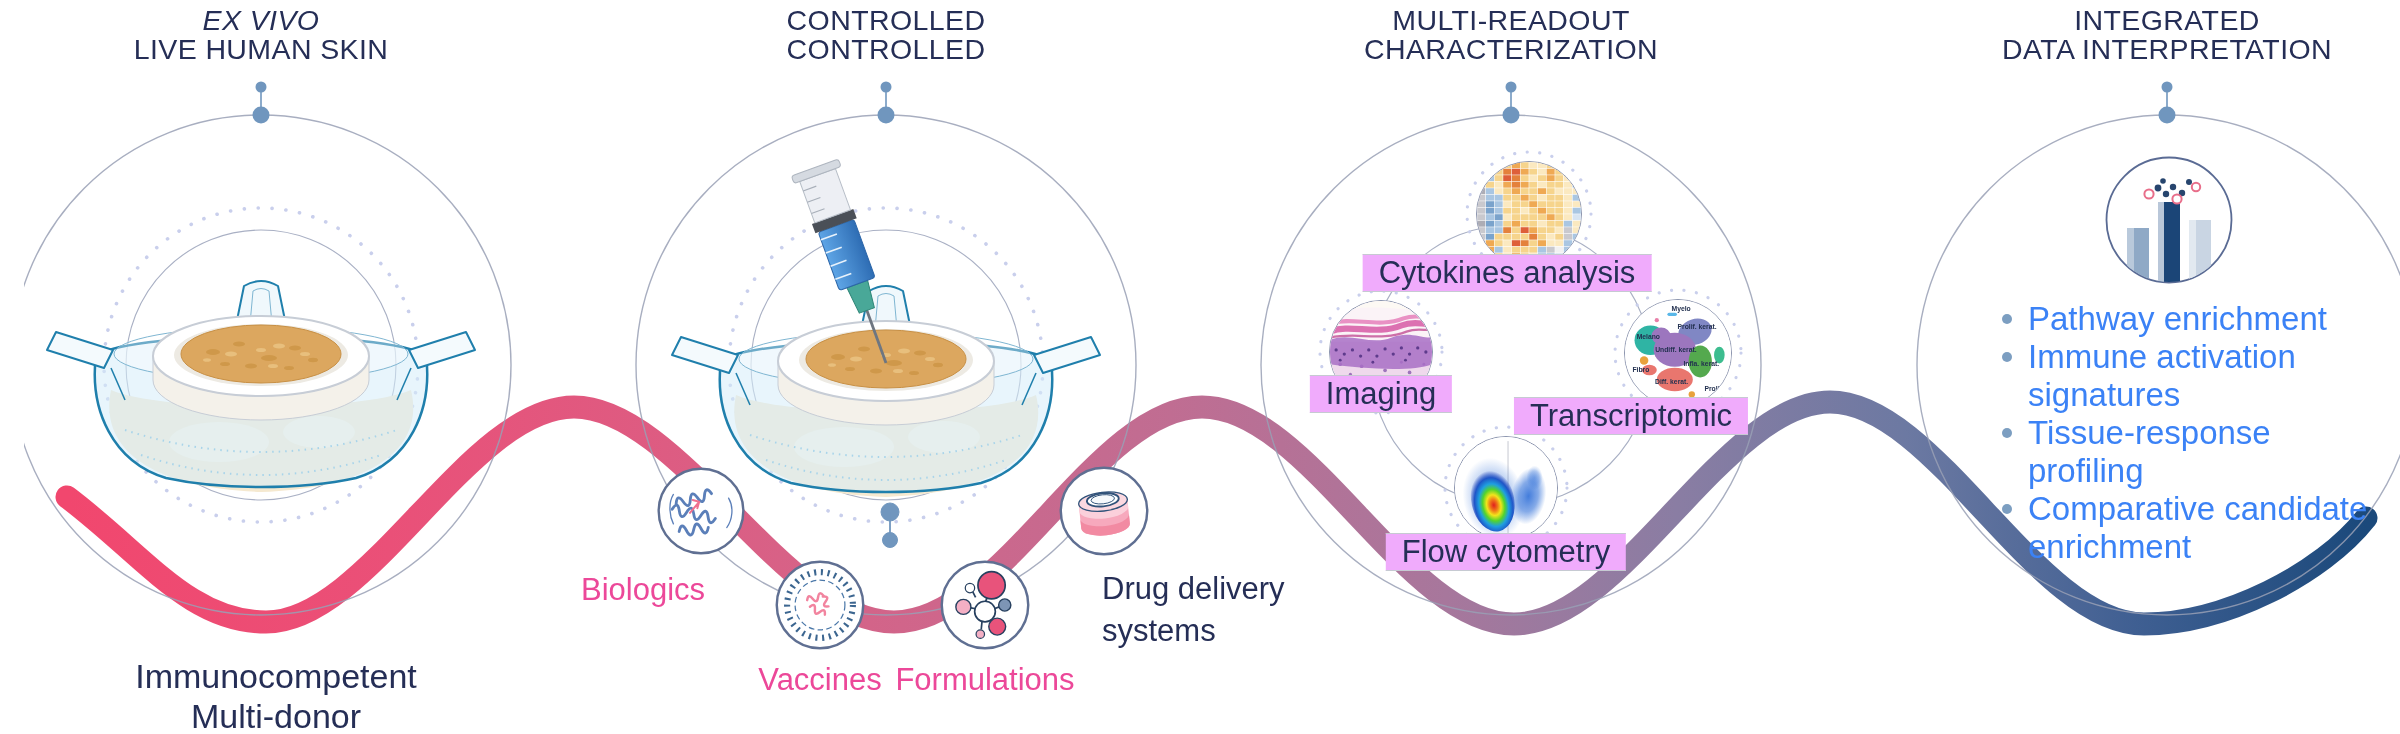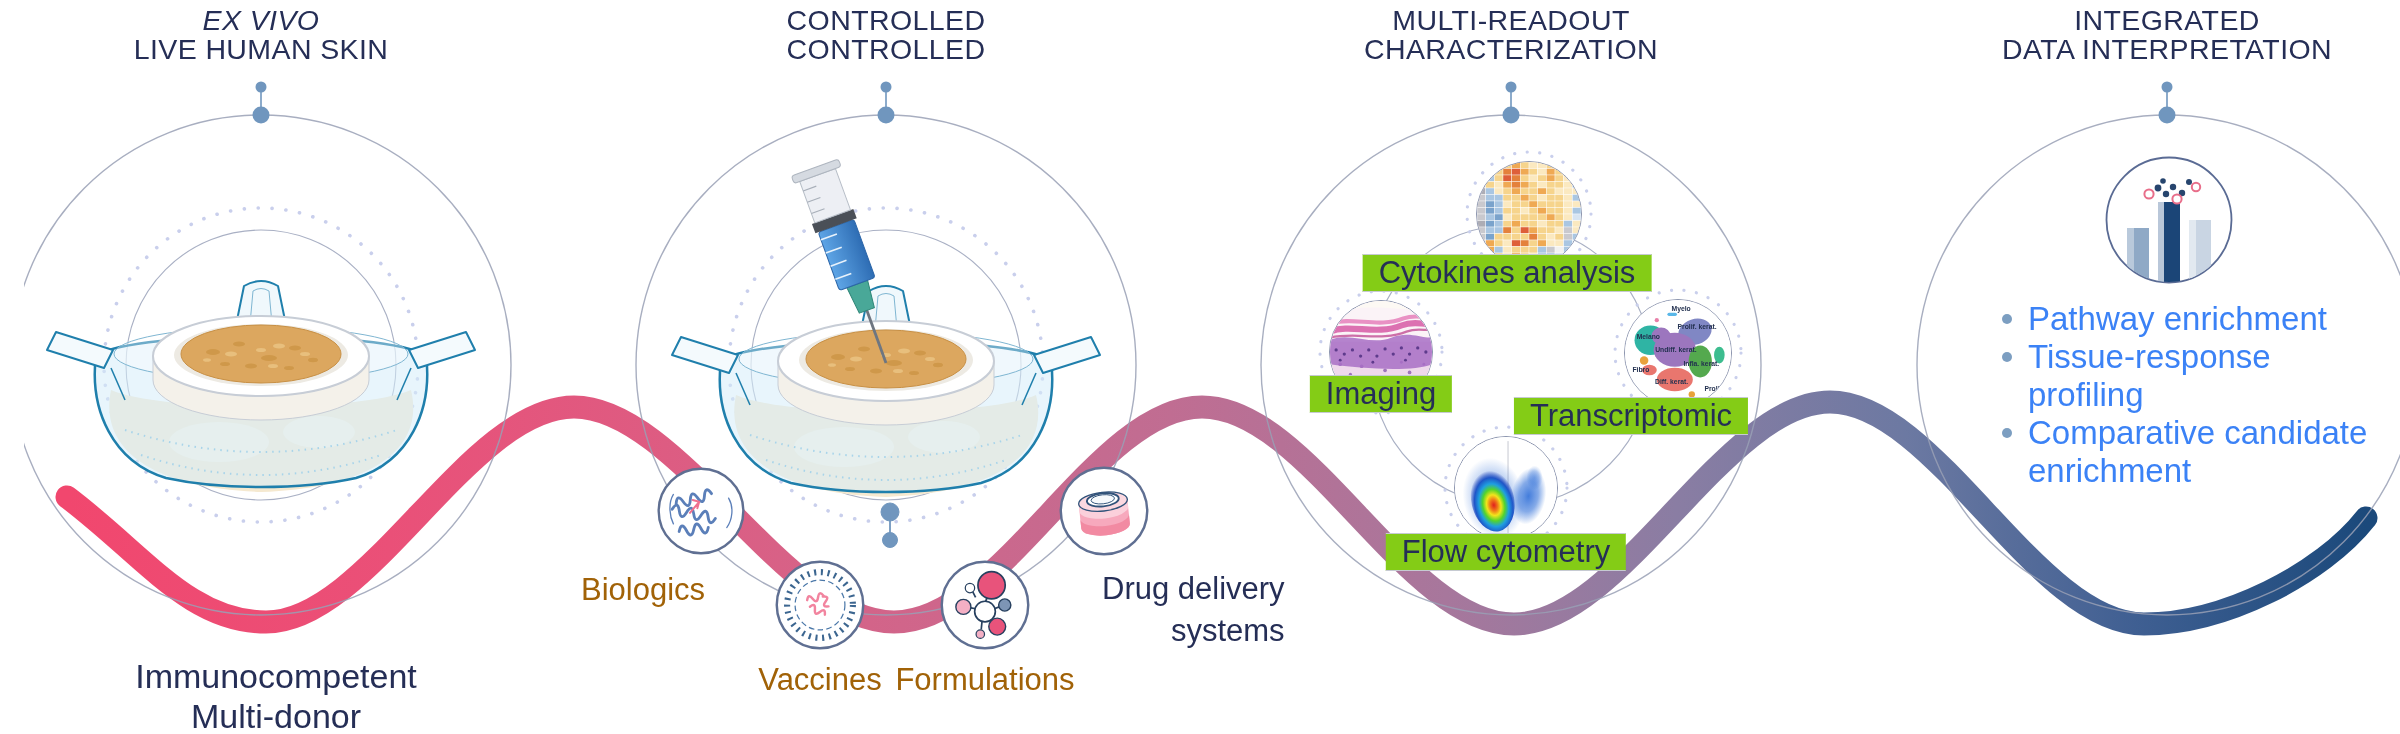"Cytokines analysis" .readout-label { background: #84cc16 -> #f0abfc }
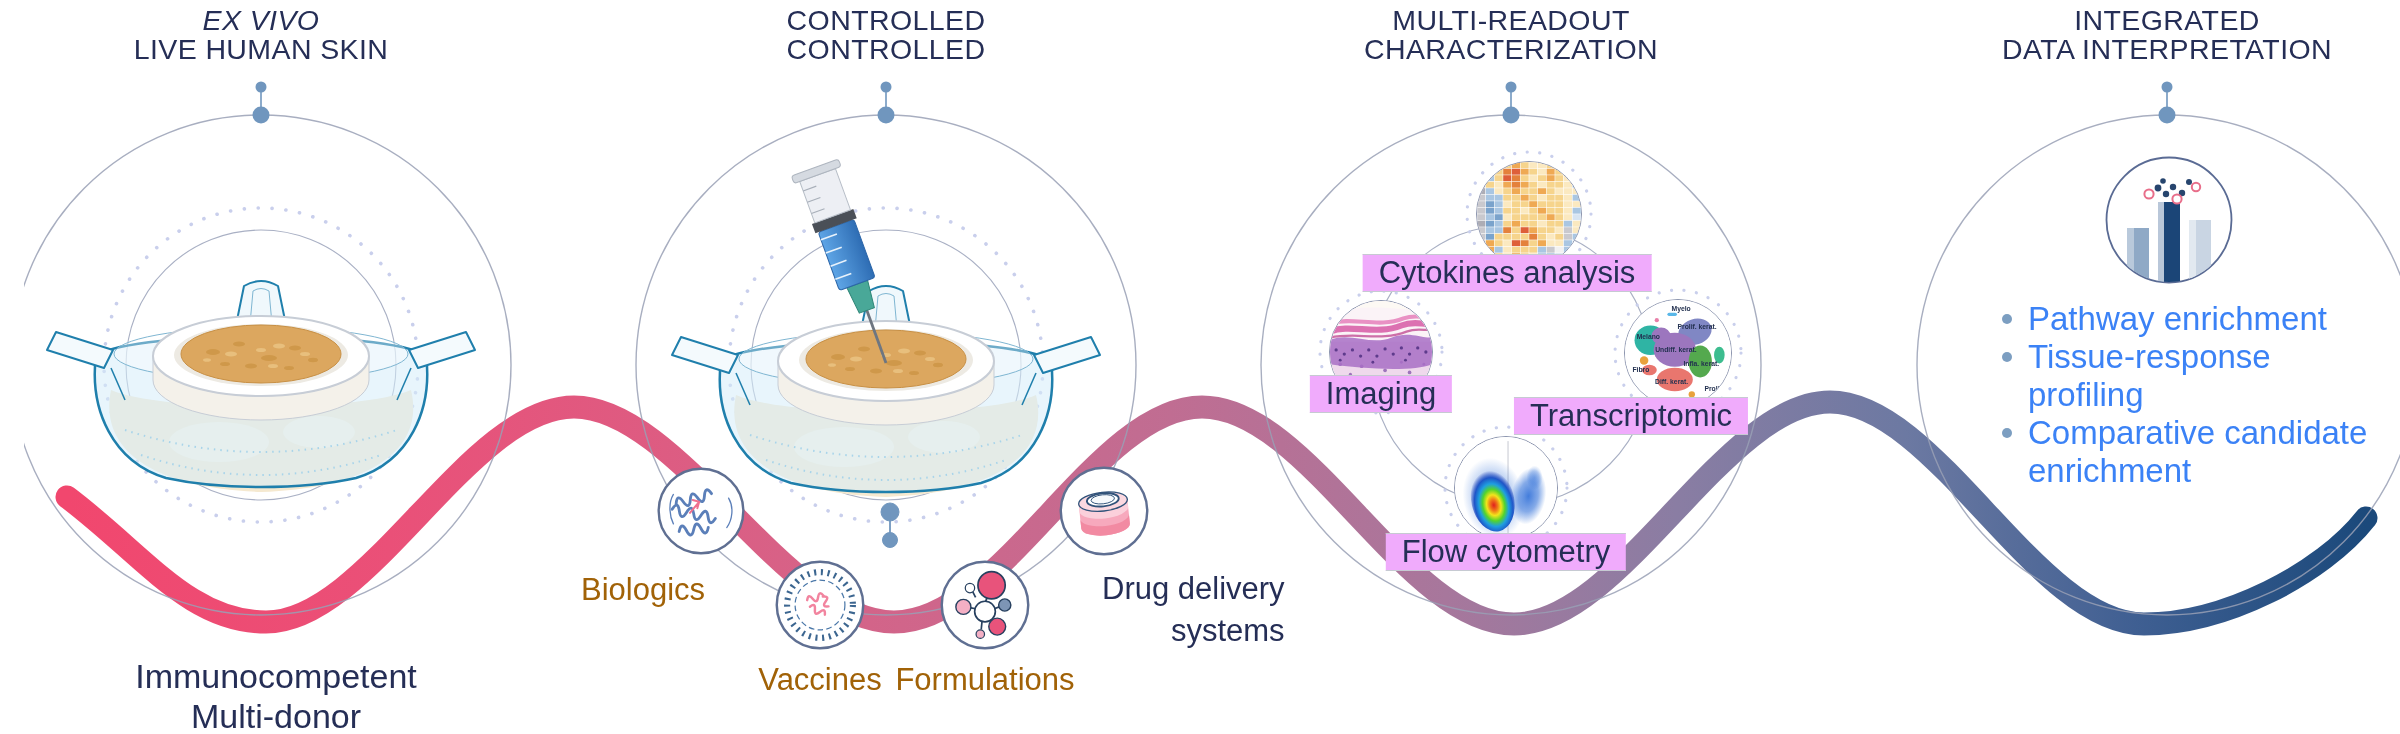"Immune activation signatures" li { html: none -> <li> <span></span> <span>Immune activation signatures</span> </li> }
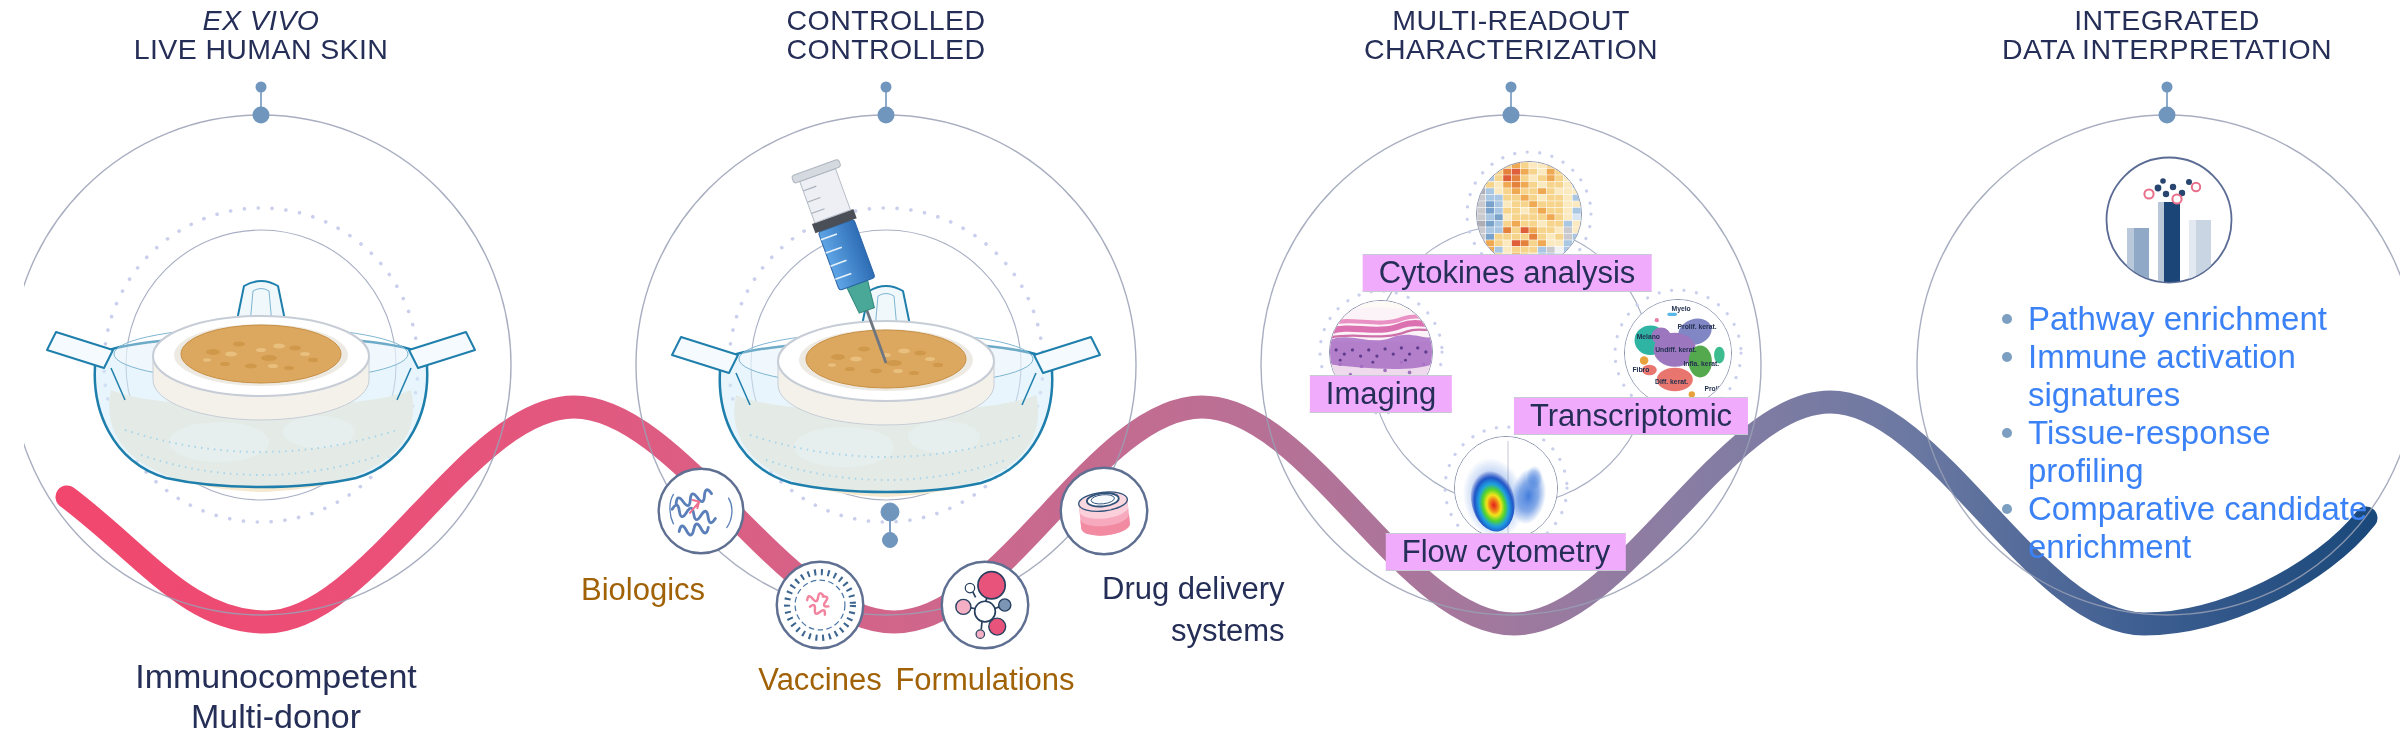"Biologics" .sat-label { color: #a16207 -> #ec4899 }
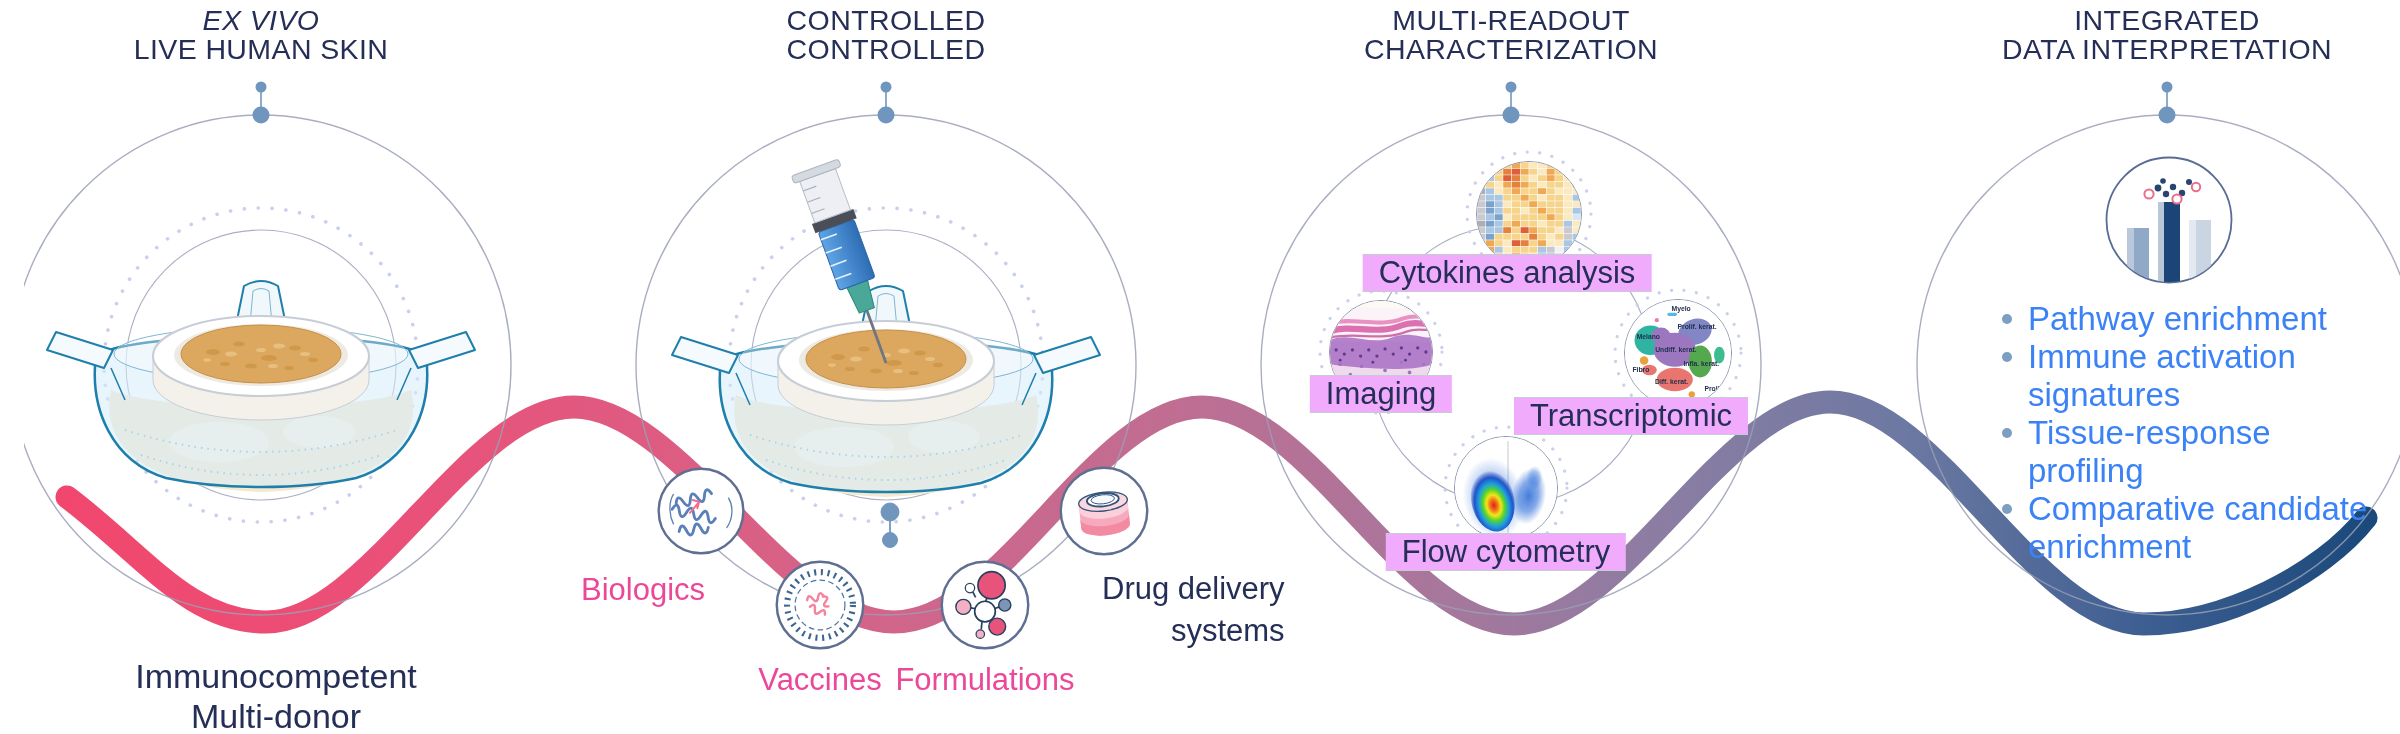"Drug delivery" .sat-label-left { text-align: right -> left }
